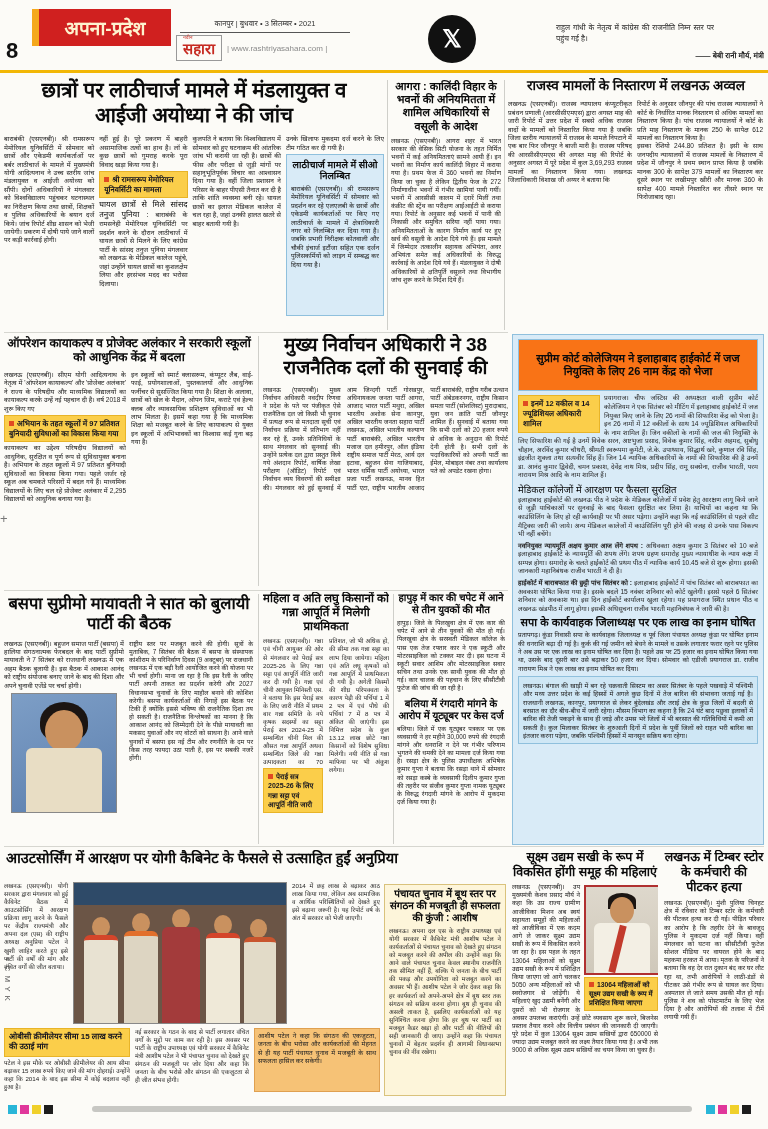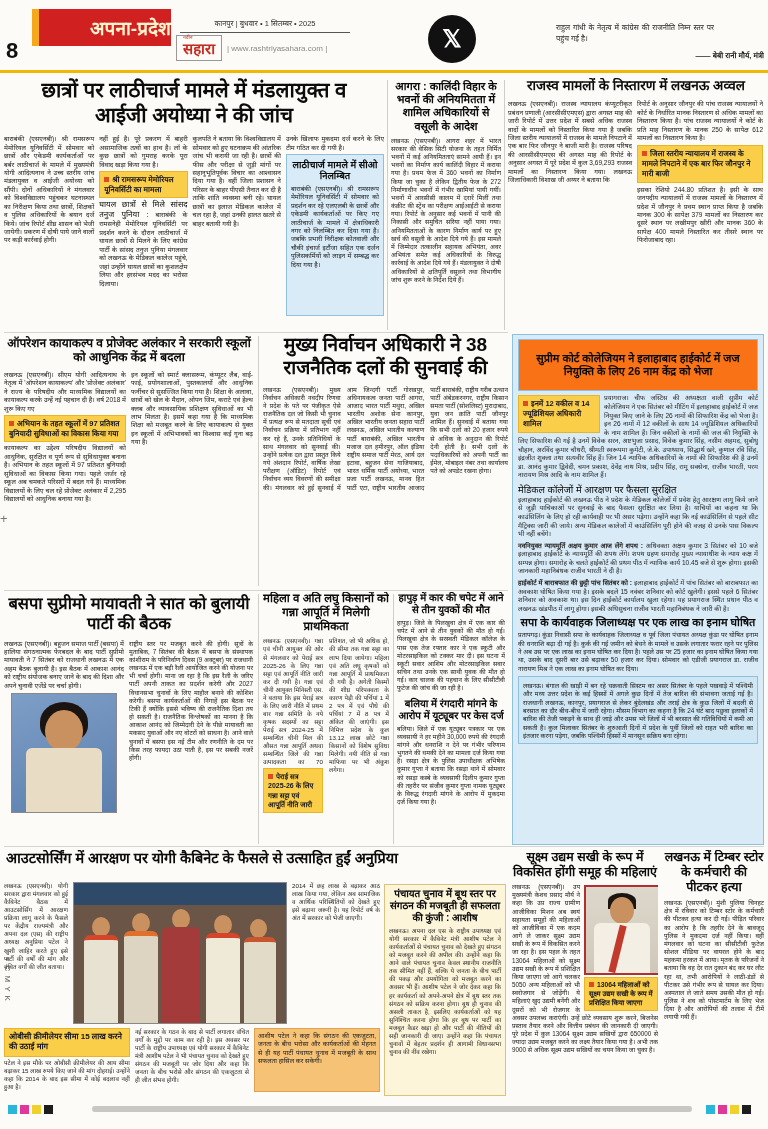"अपना-प्रदेश" div.abs { justify-content: flex-end -> none }
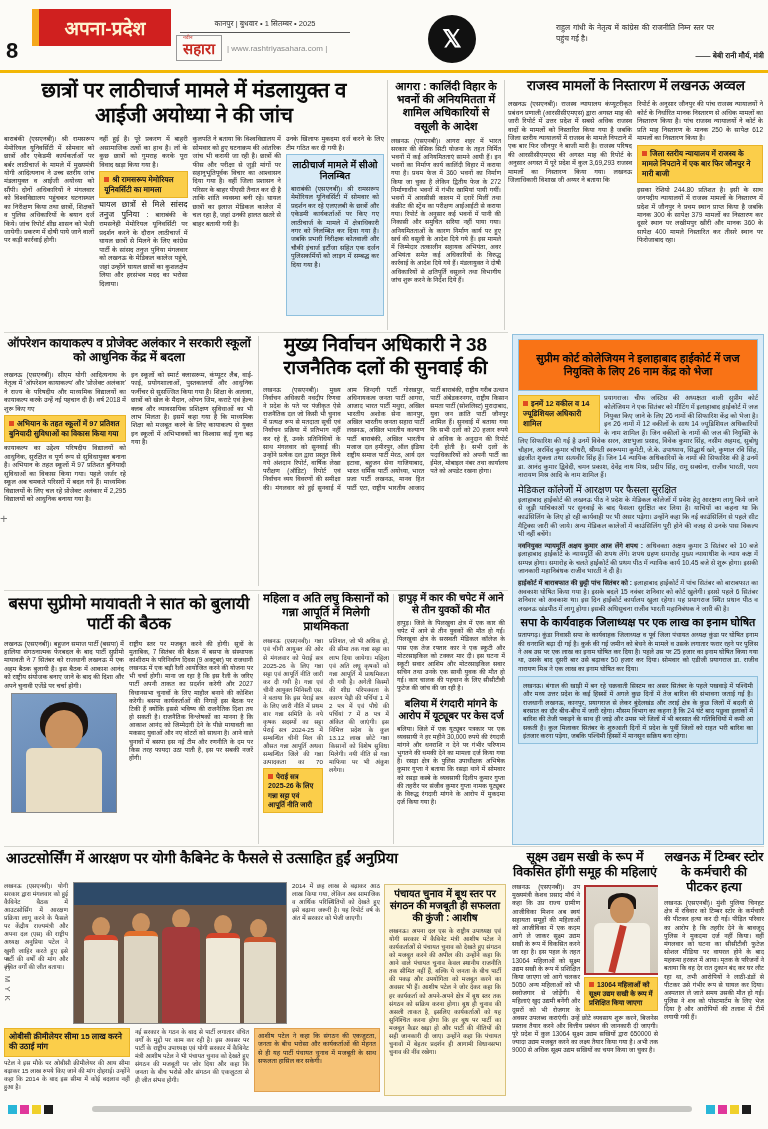"कानपुर | बुधवार • 1" div.abs { text: 1 सितम्बर • 2025 -> 3 सितम्बर • 2021 }
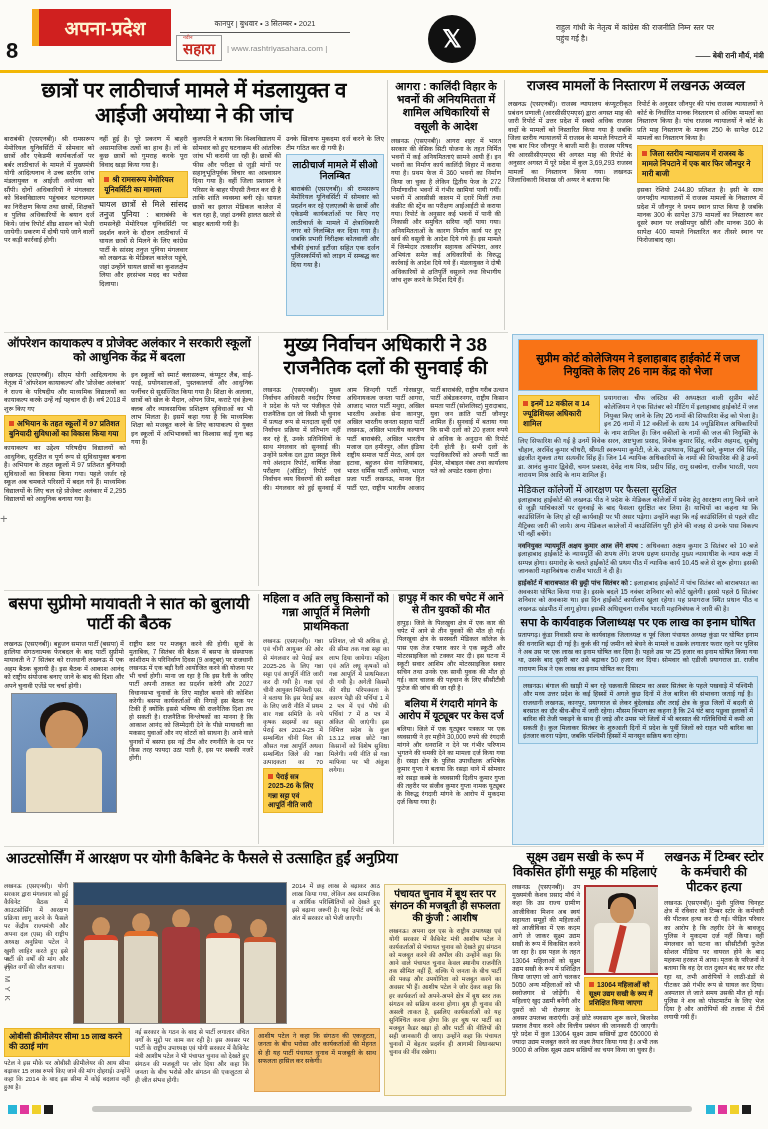"जिला स्तरीय न्यायालय में राजस्व" div.ybox { html: <div> <span></span><span>जिला स्तरीय न्यायालय में राजस्व के मामले निपटाने में एक बार फिर जौनपुर ने मारी बाजी</span> </div> -> none }
